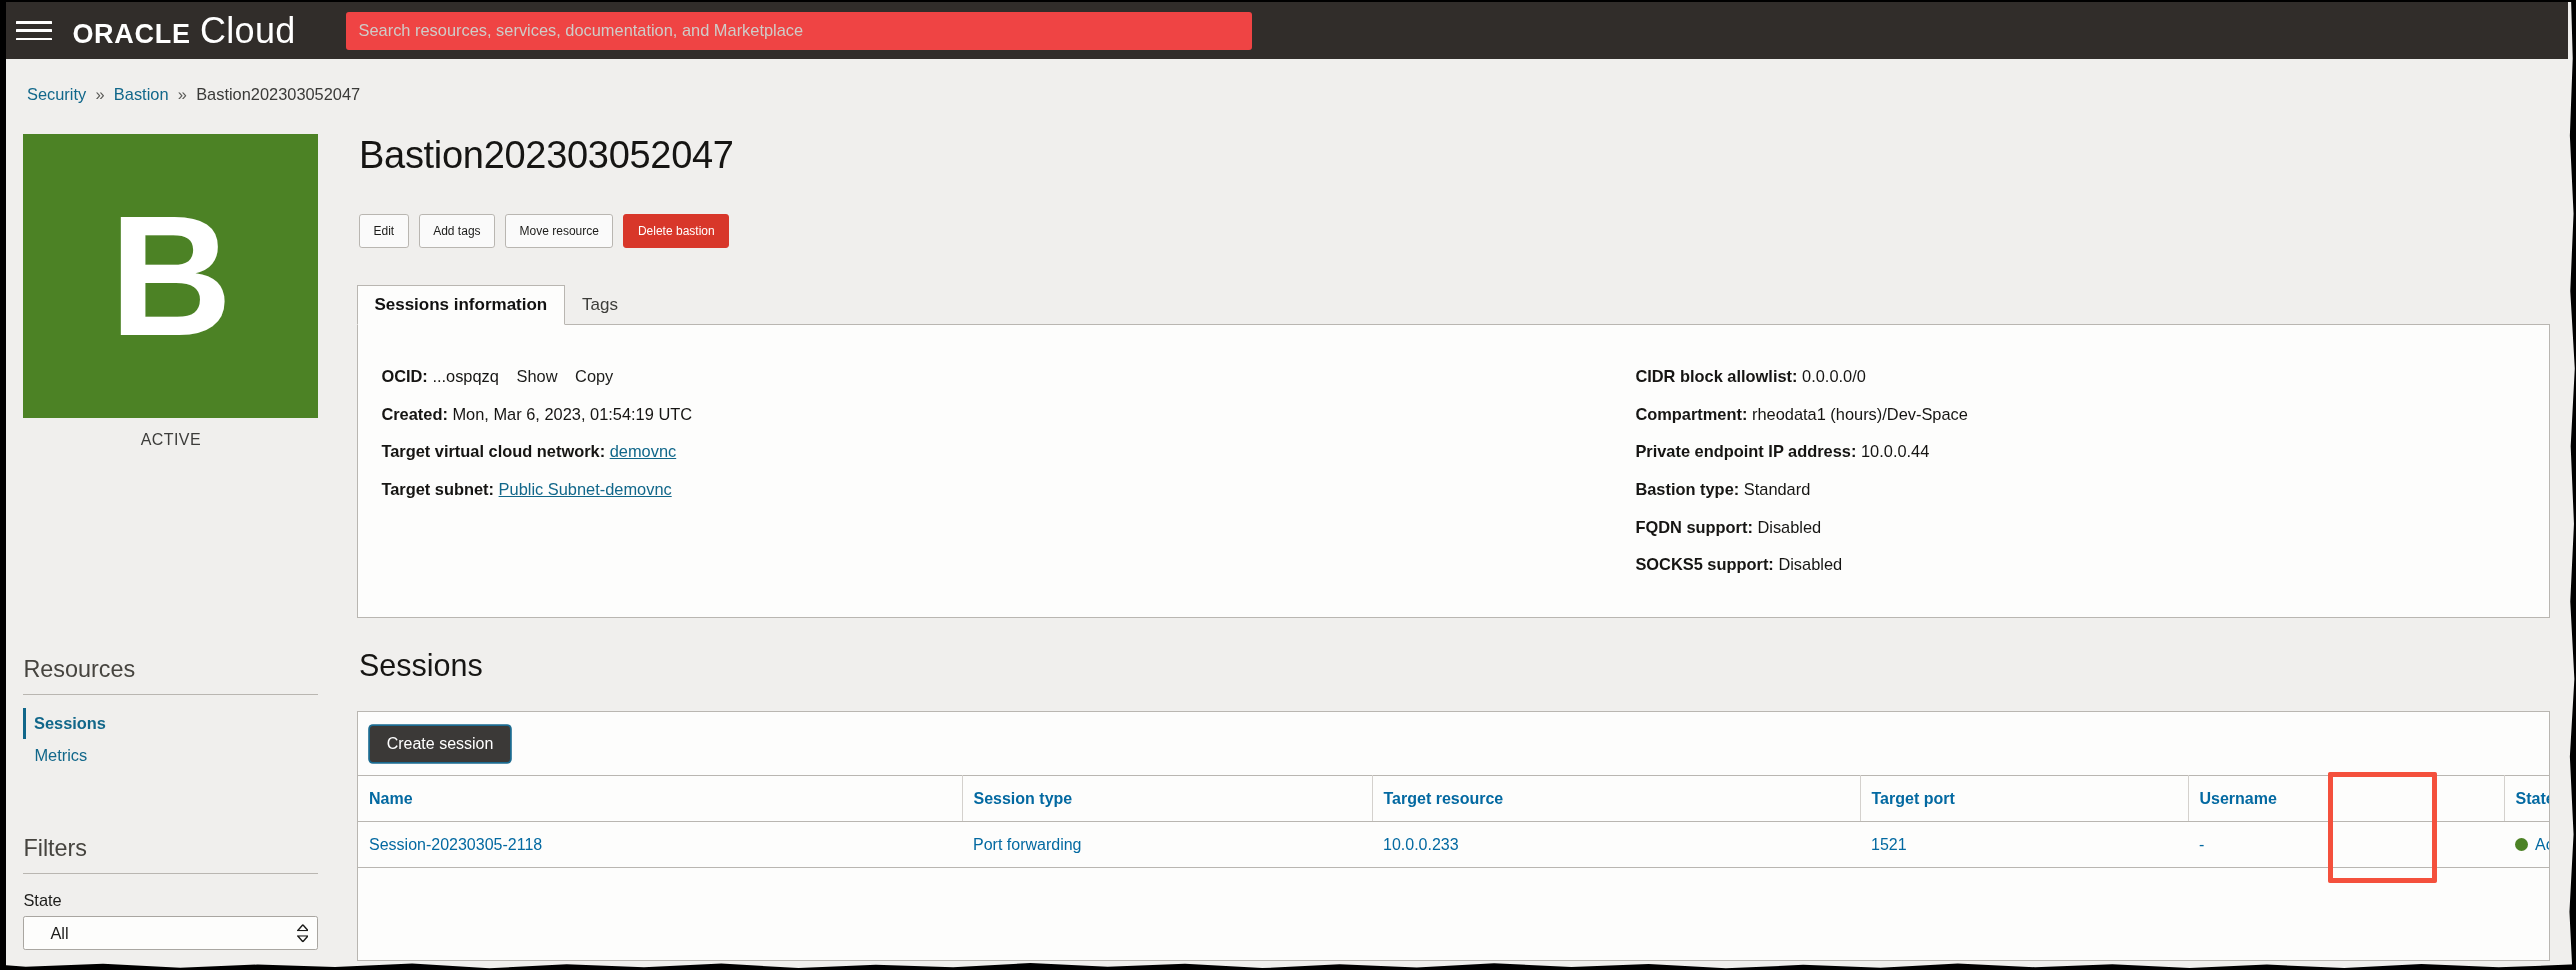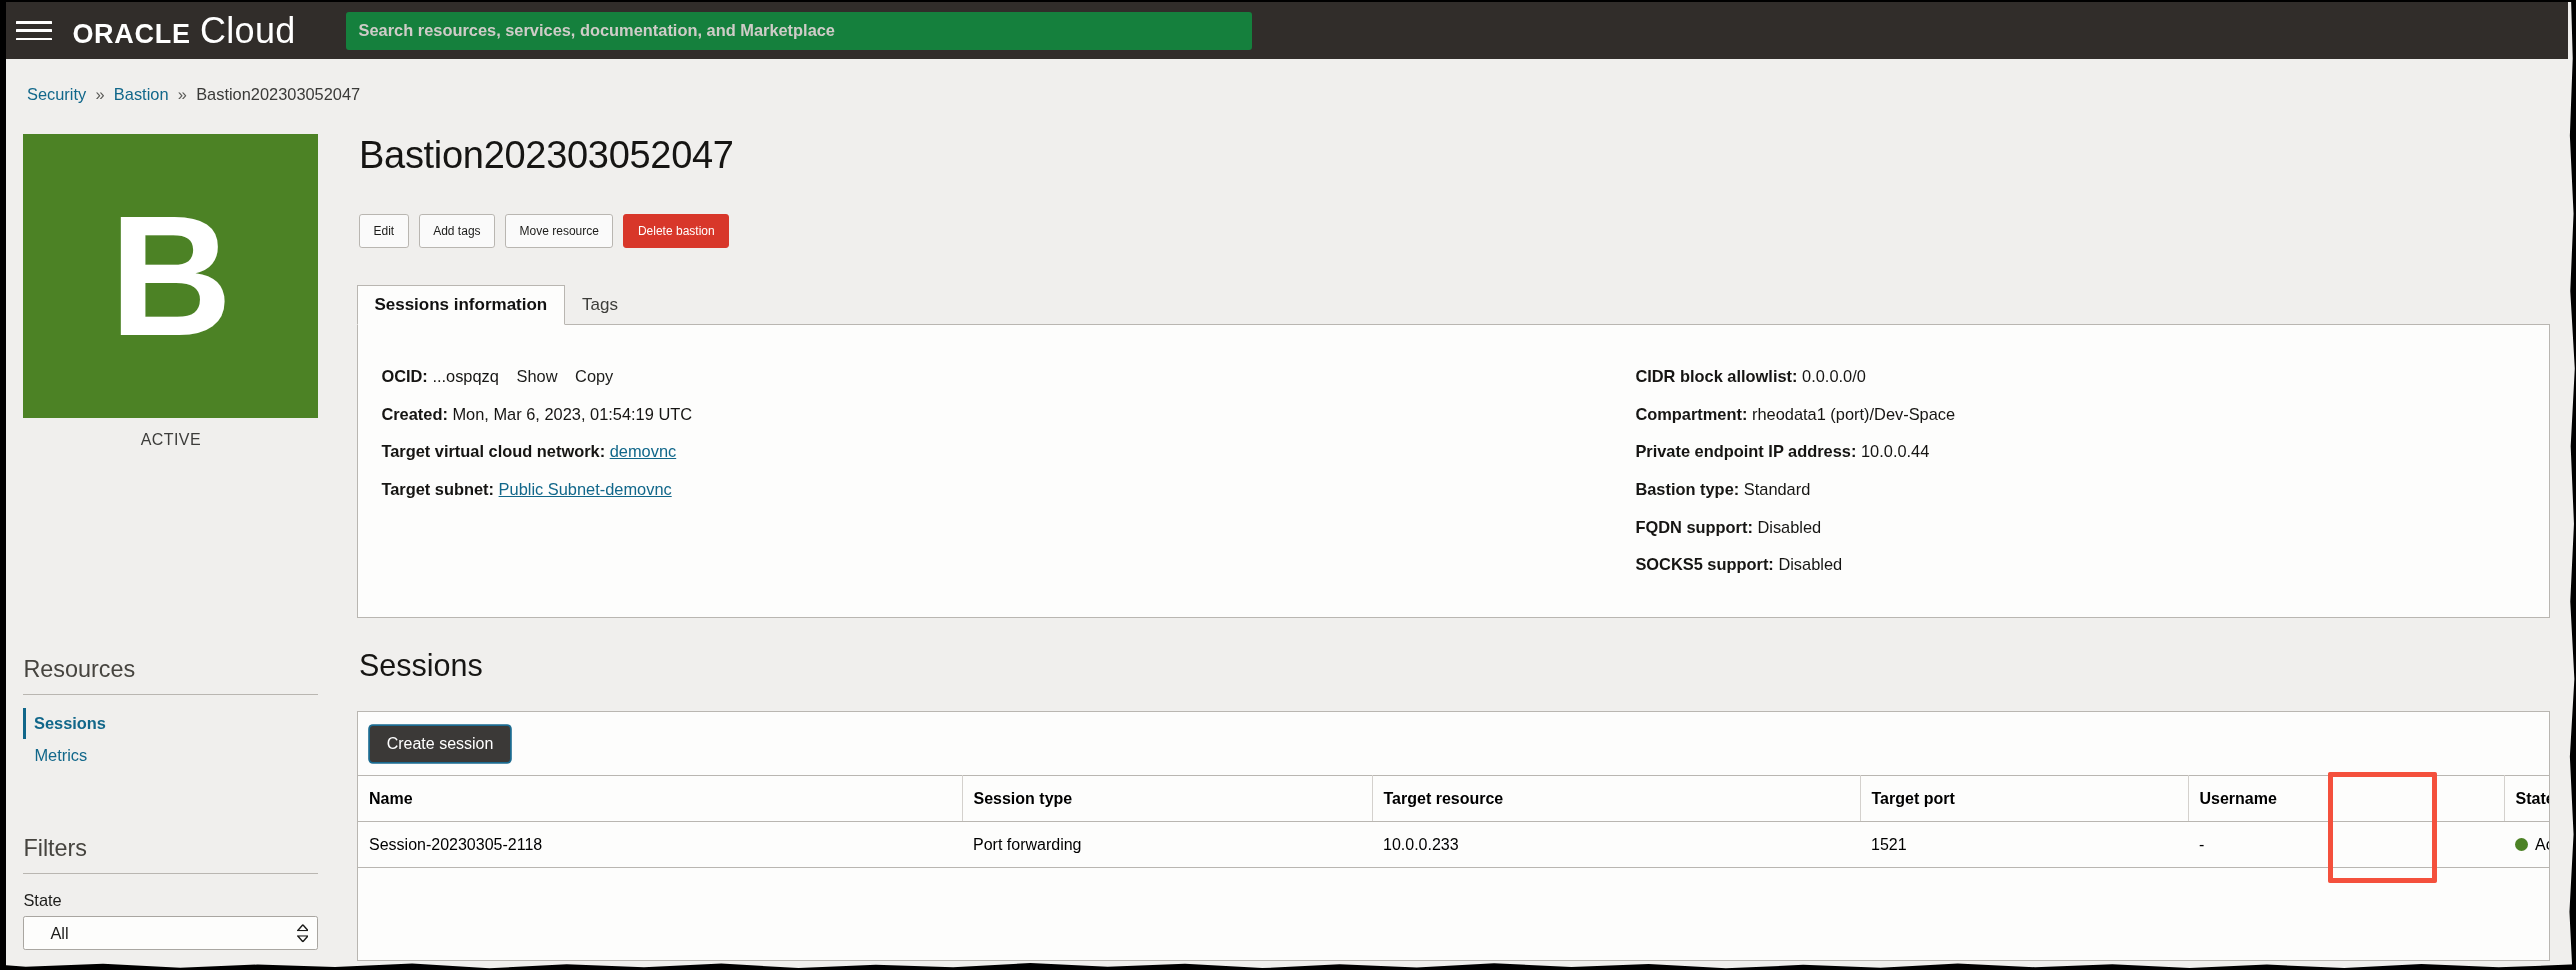"Search resources, services," .searchbar { background: #15803d -> #ef4444; font-weight: bold -> none }
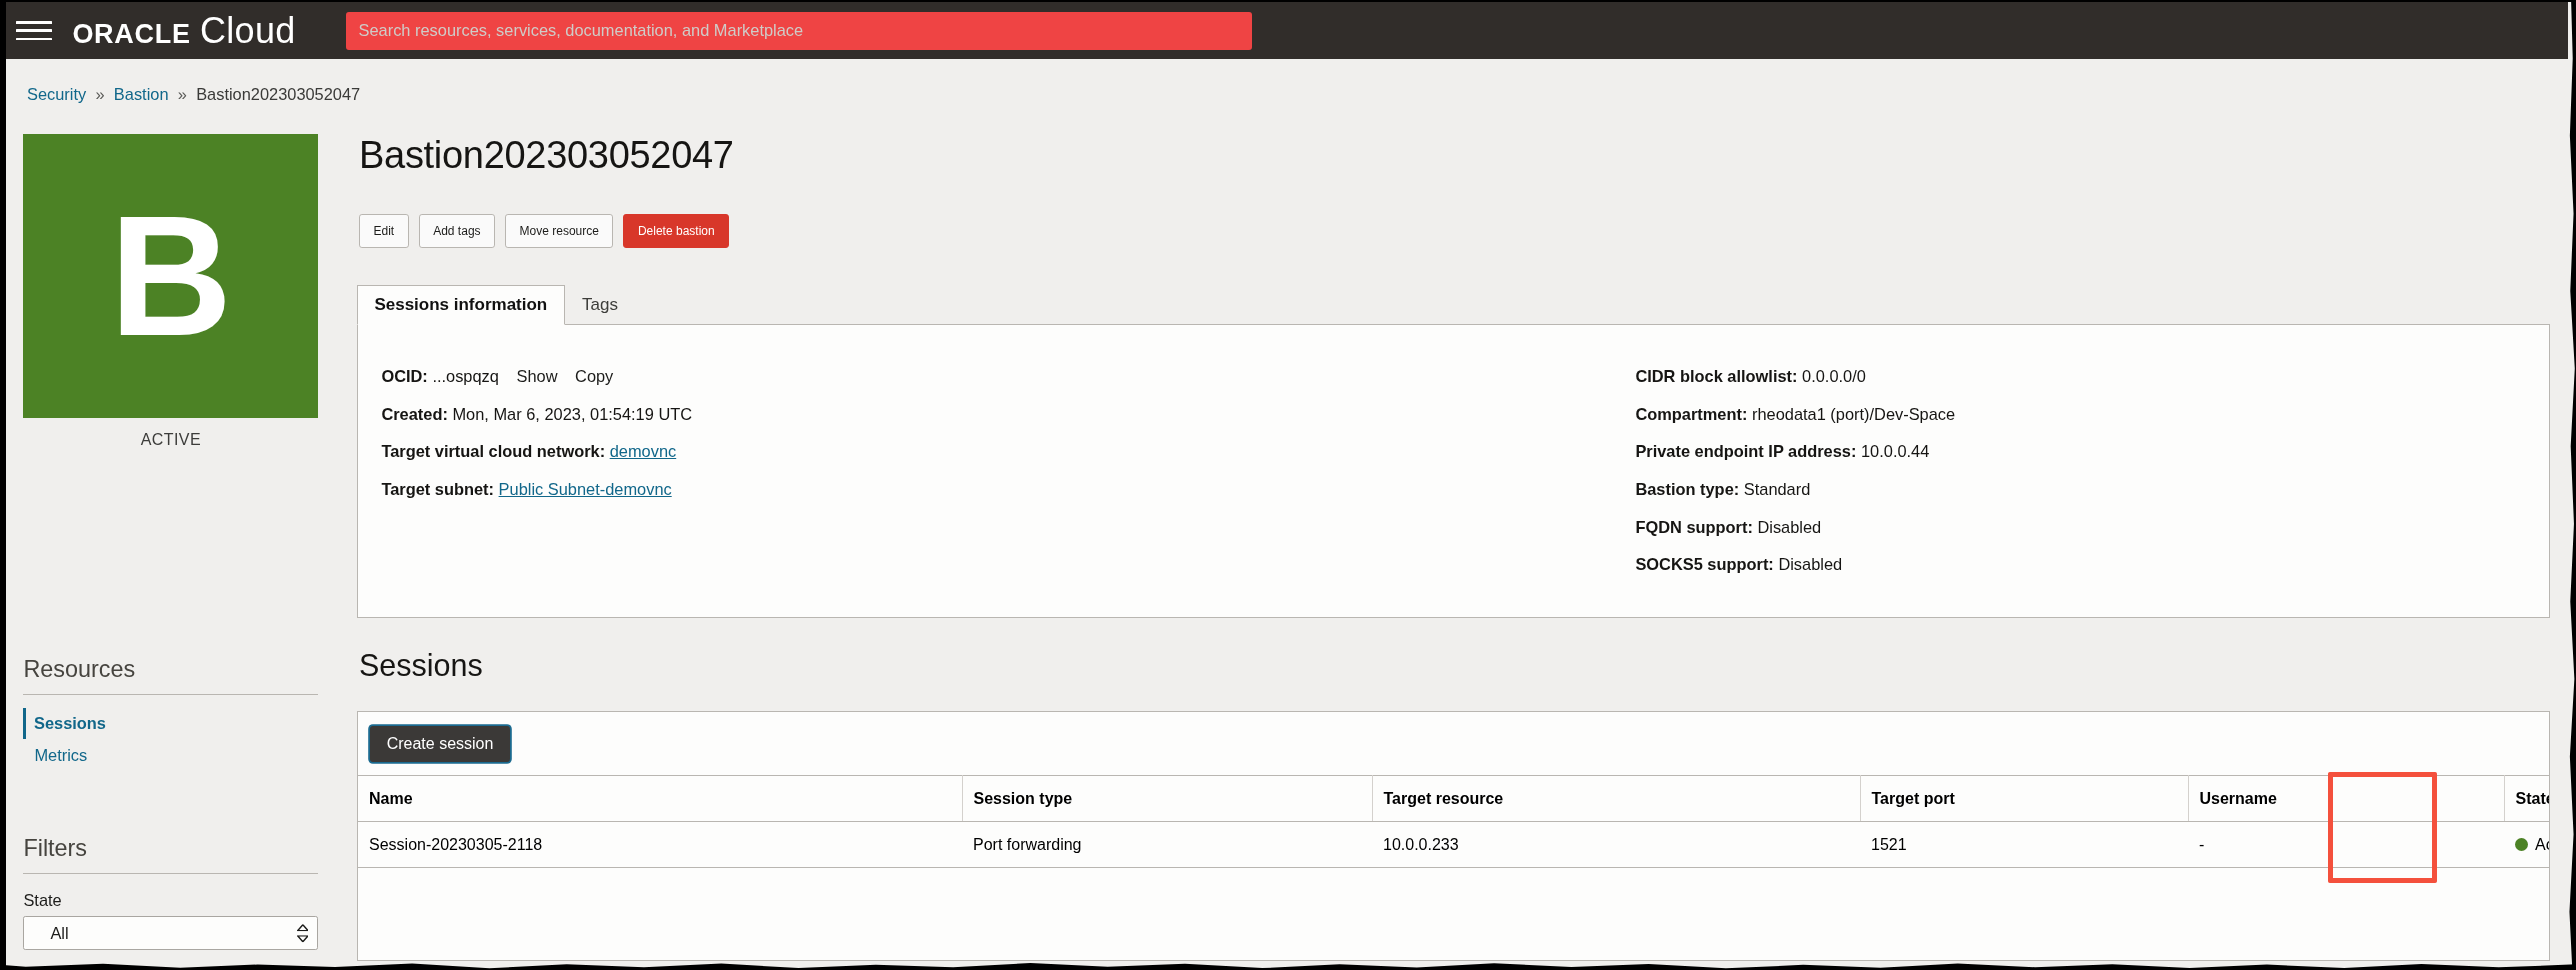"rheodata1 (port)/Dev-Space" span { text: port -> hours }
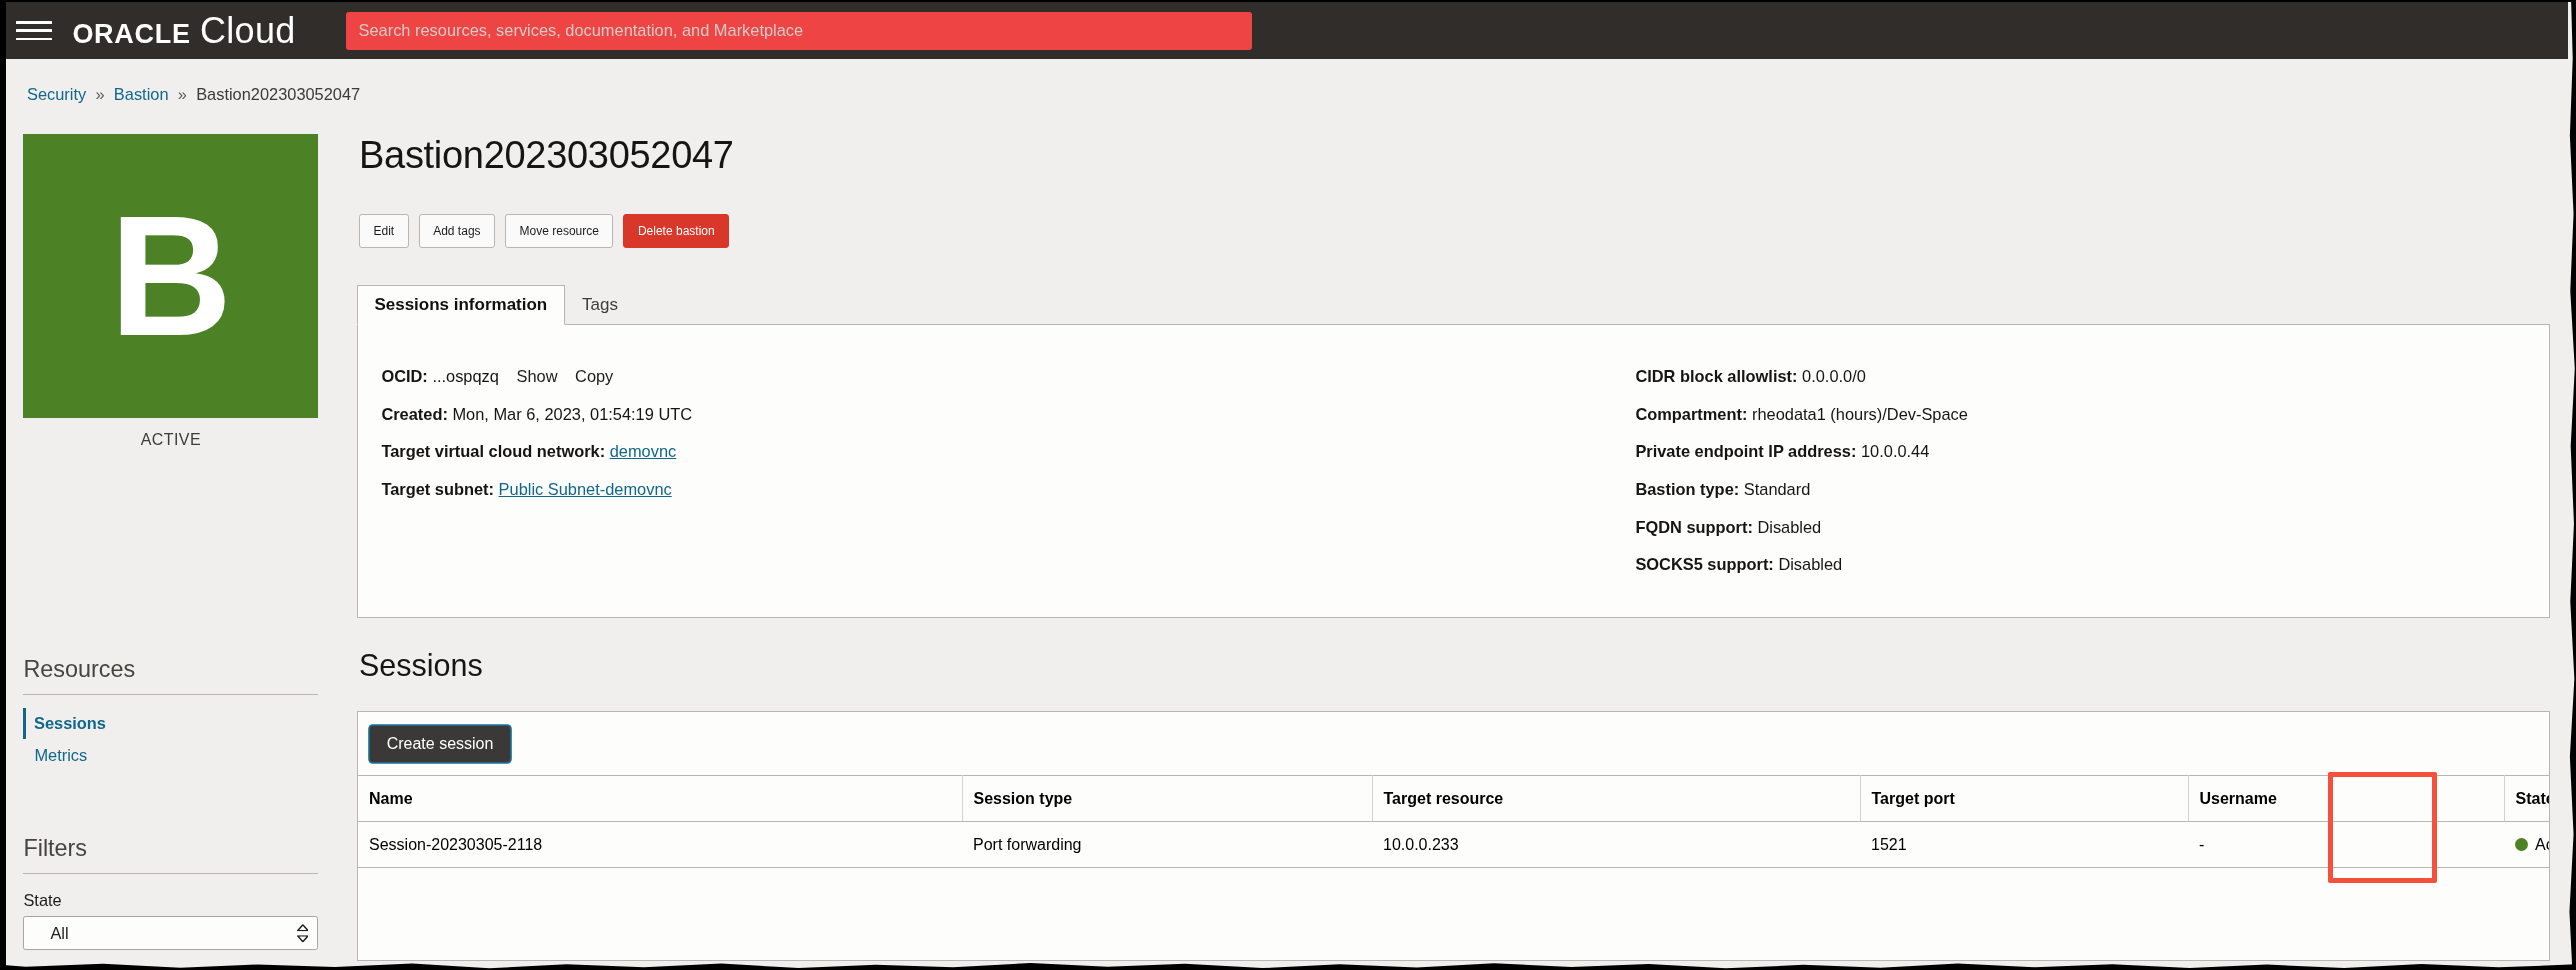"Name" table.sessions th, table.sessions td { color: #000000 -> #0369a1 }
